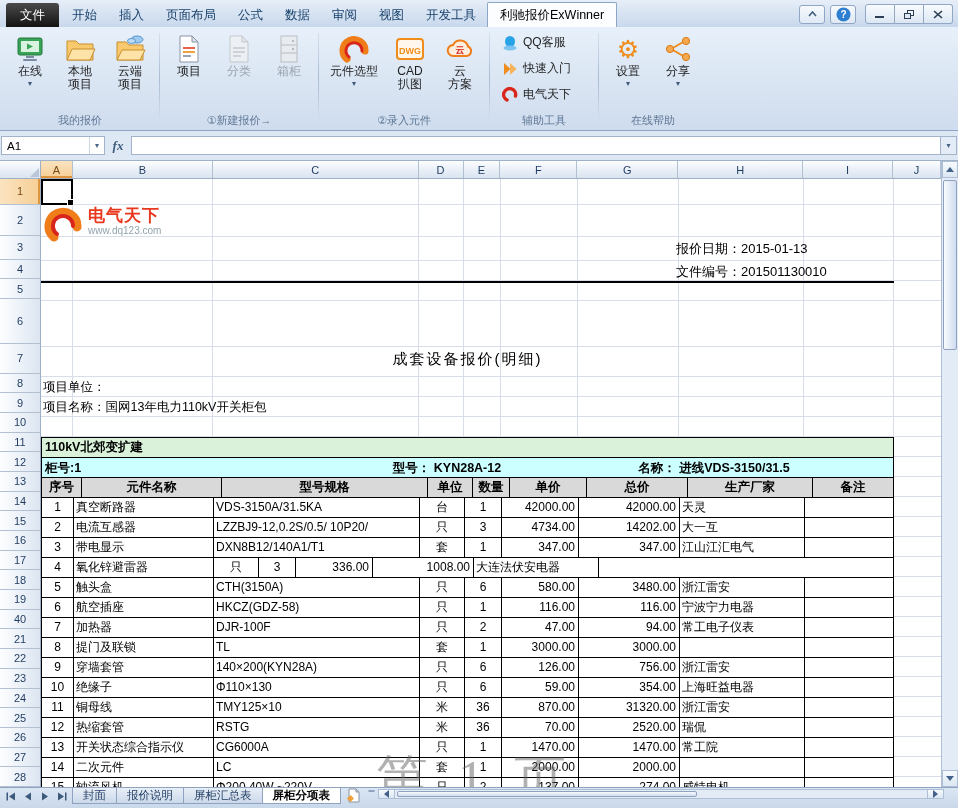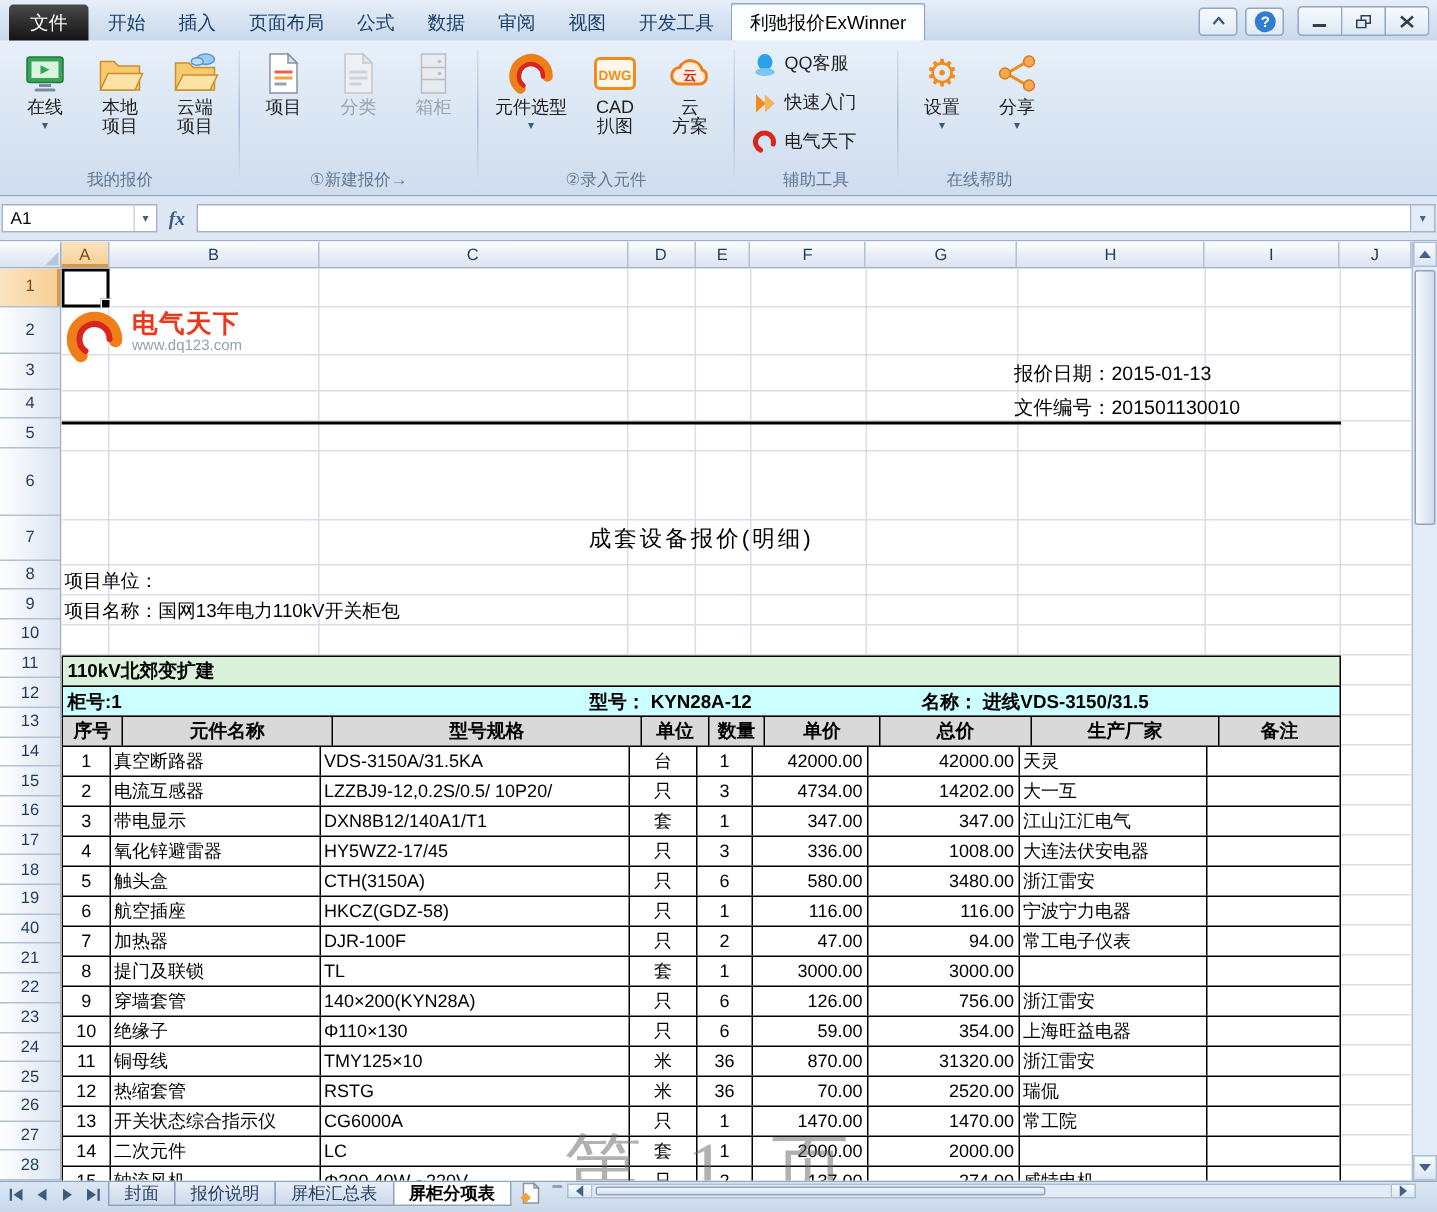"名称： 进线VDS-3150/31.5" .cab-name { left: 648px -> 672px }
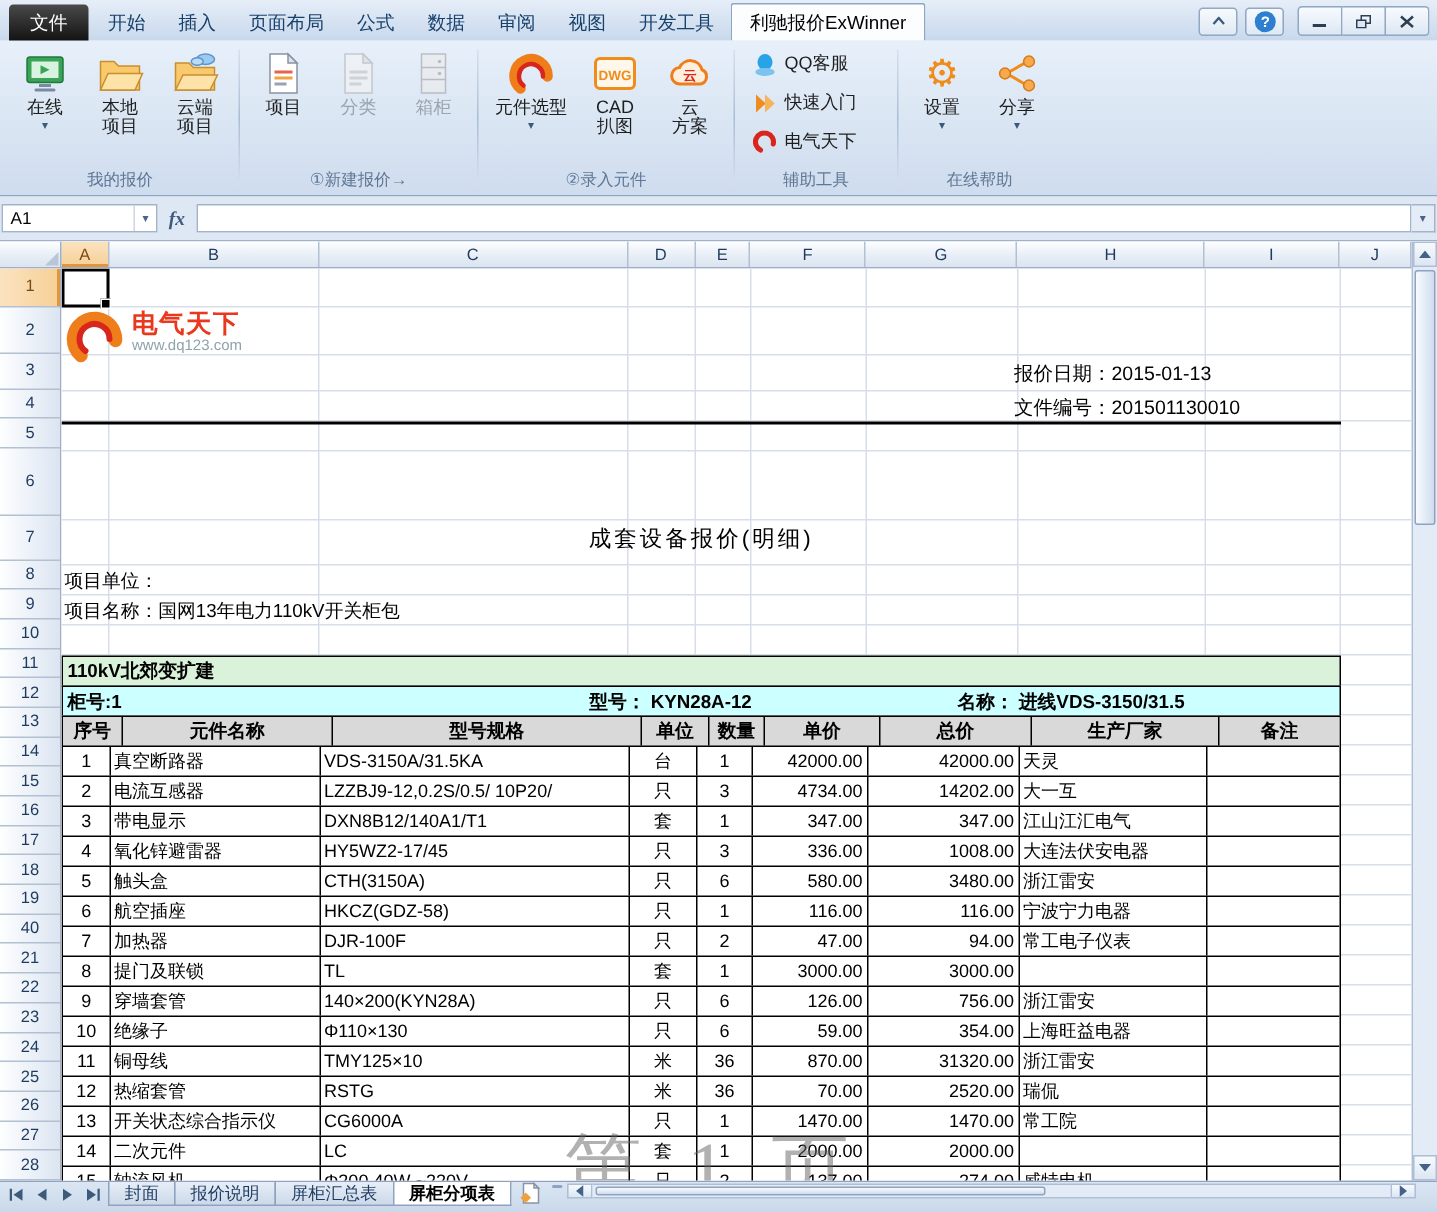"HY5WZ2-17/45" div.t-cell { html: <div>HY5WZ2-17/45</div> -> none }
